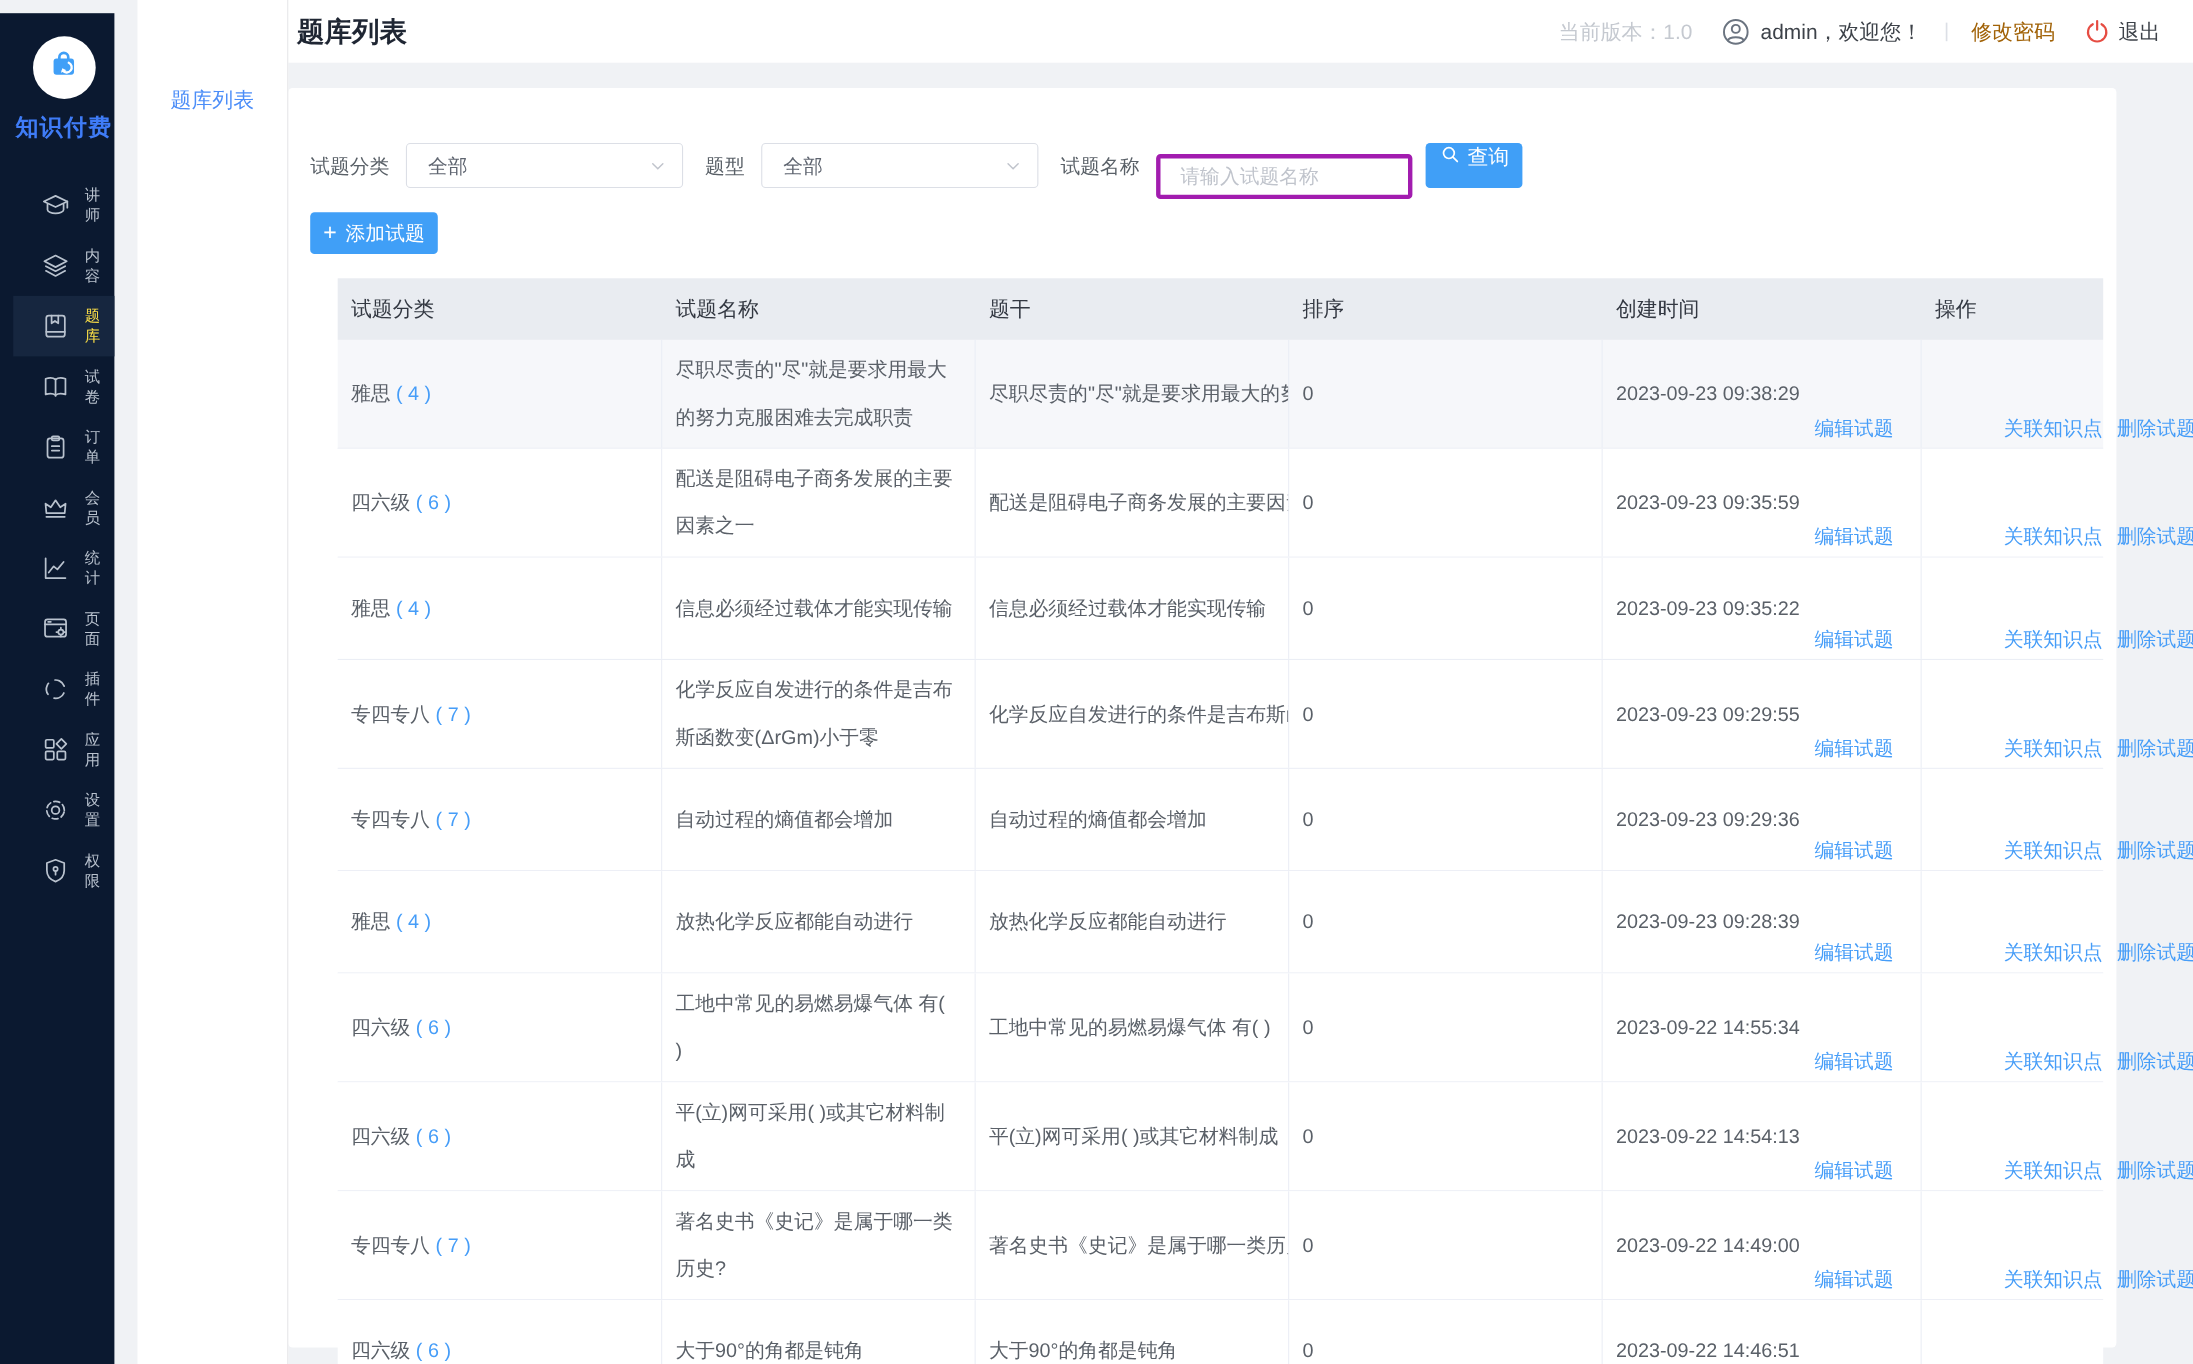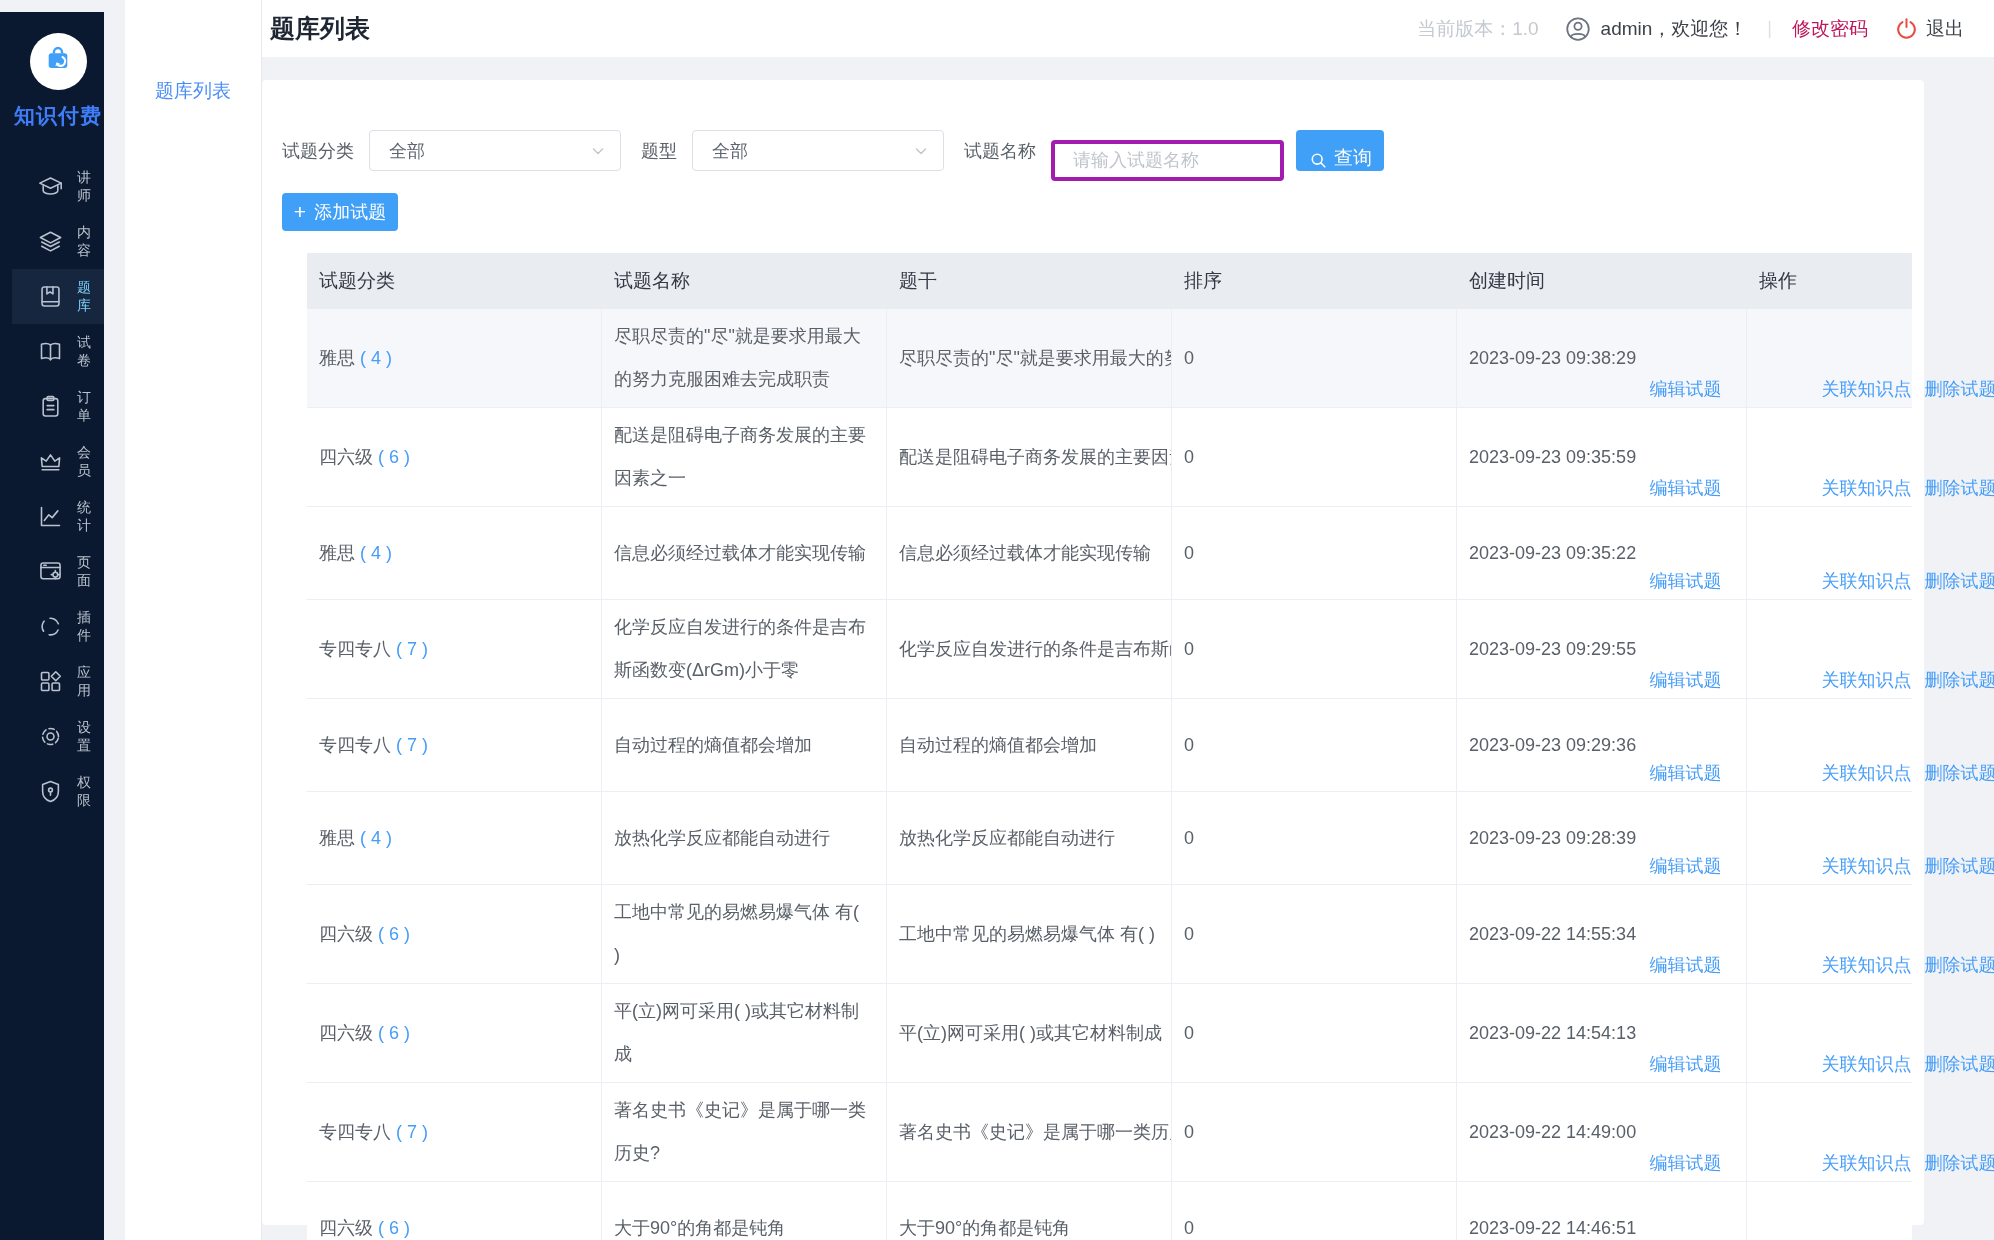"修改密码" .top-link { color: #be185d -> #a16207 }
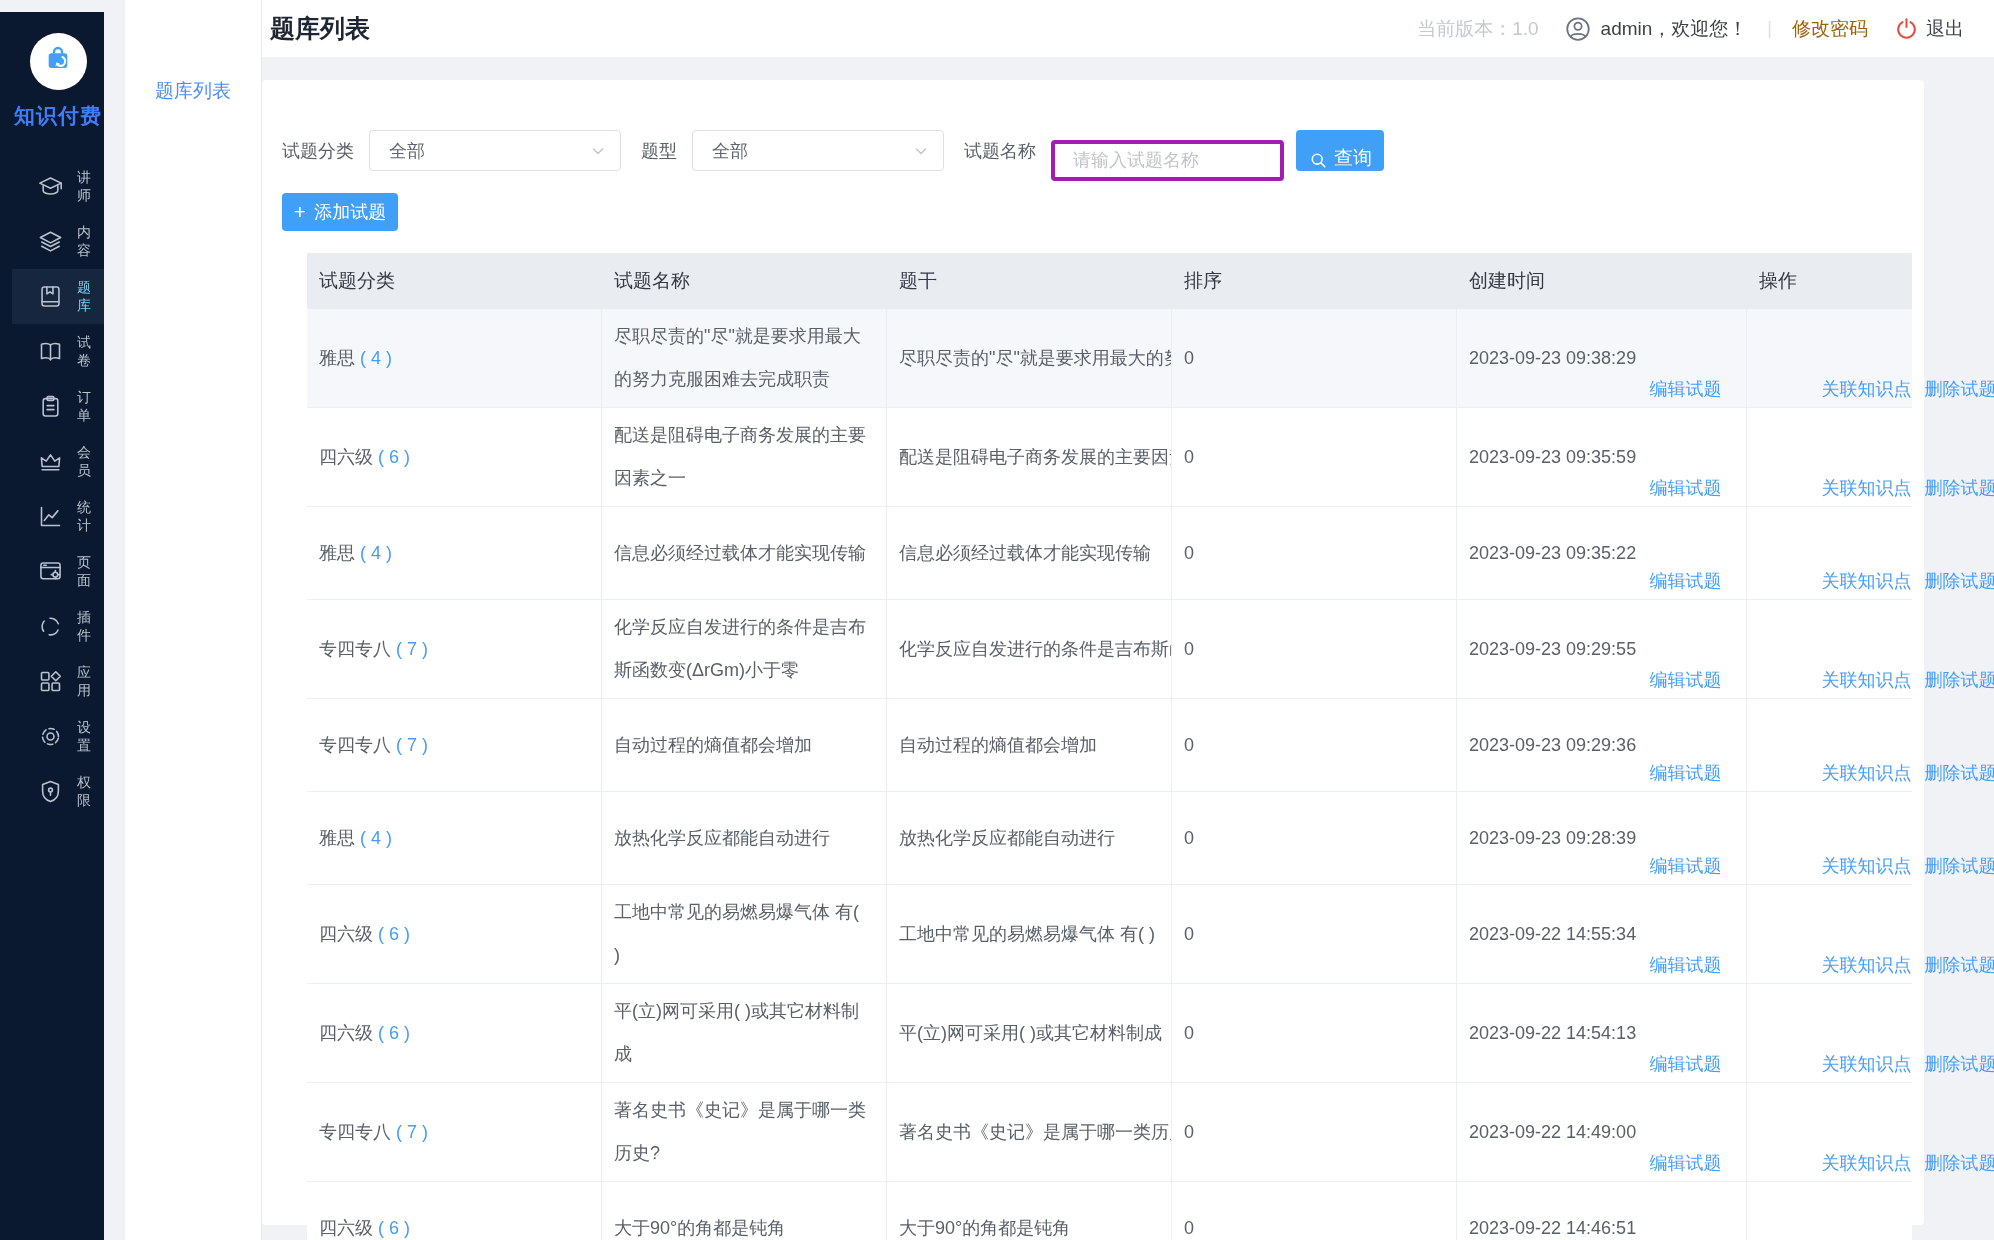"查询" .search-btn { align-items: flex-end -> flex-start }
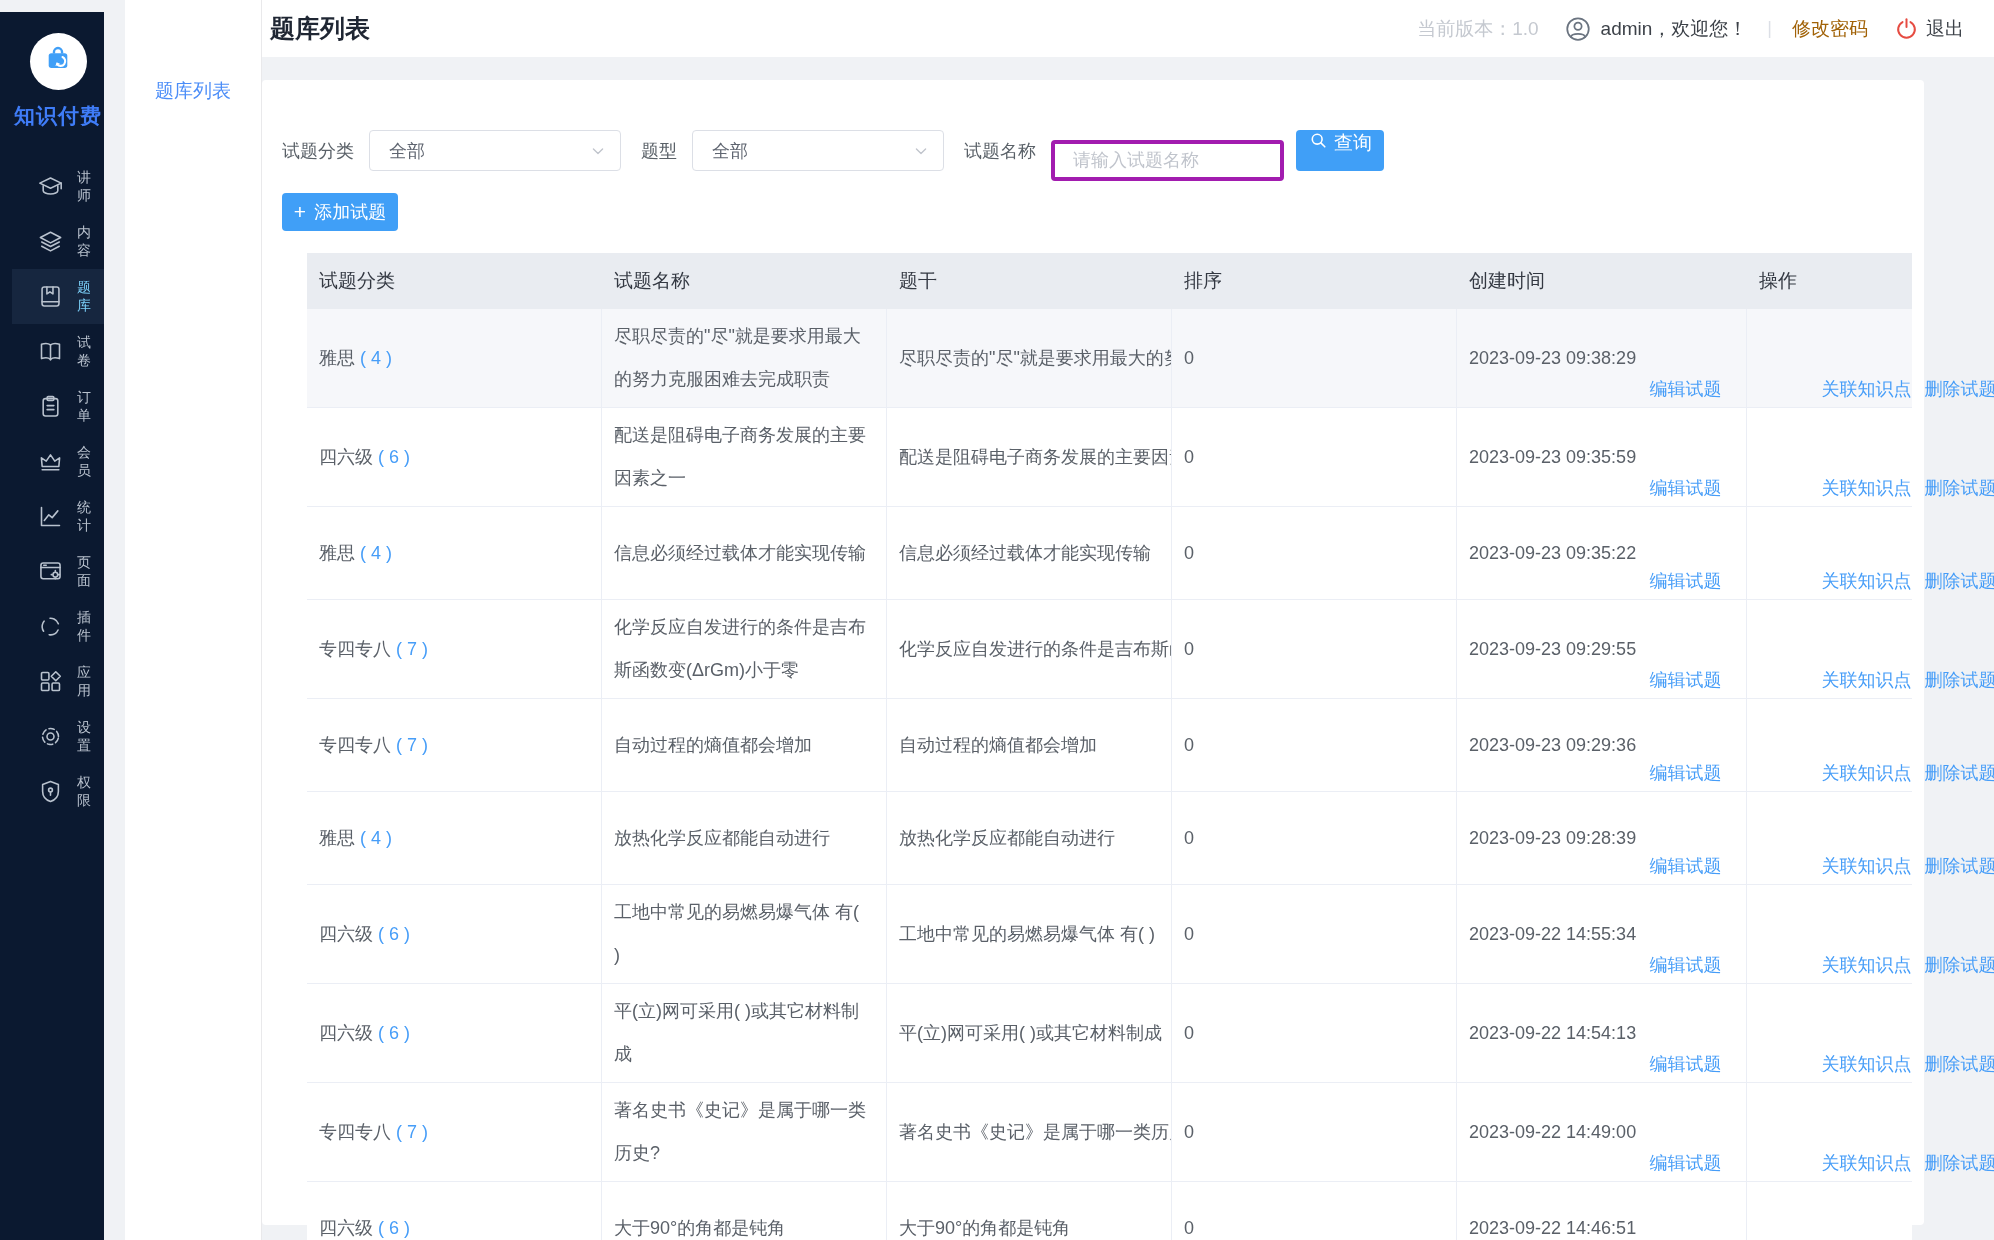"题库" .side-item.active { color: #7dd3fc -> #fde047 }
